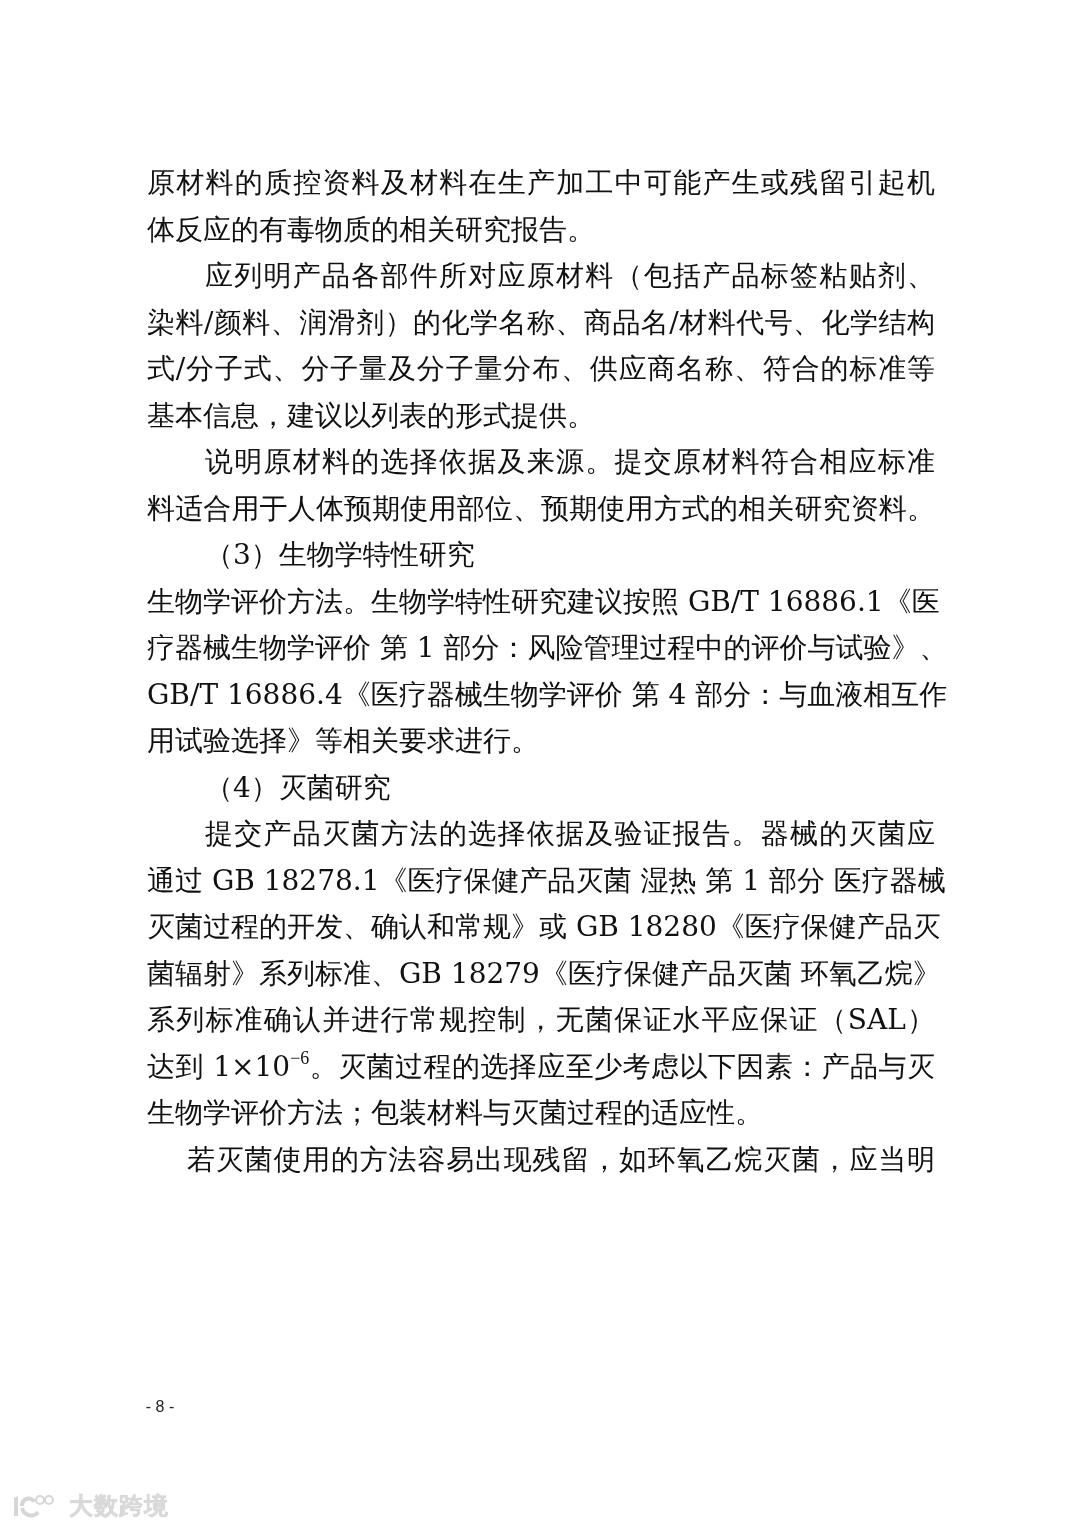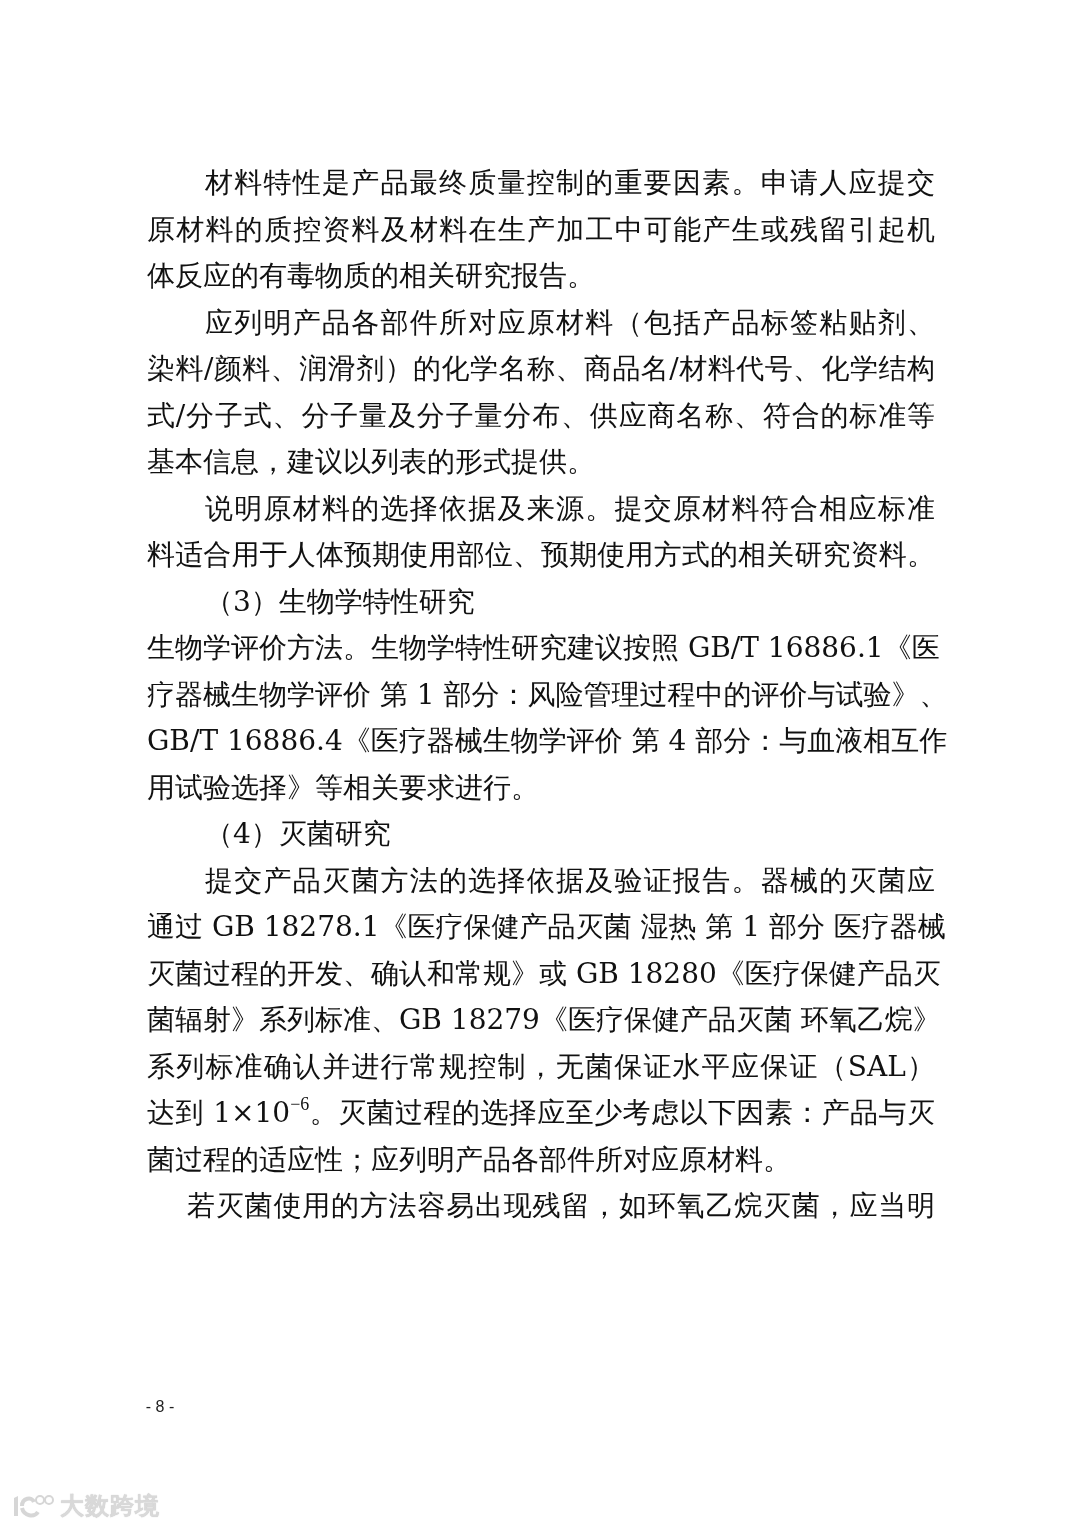"材料特性是产品最终质量控制的重要因素。申请人应提交" div.line { html: <div>材料特性是产品最终质量控制的重要因素。申请人应提交</div> -> none }
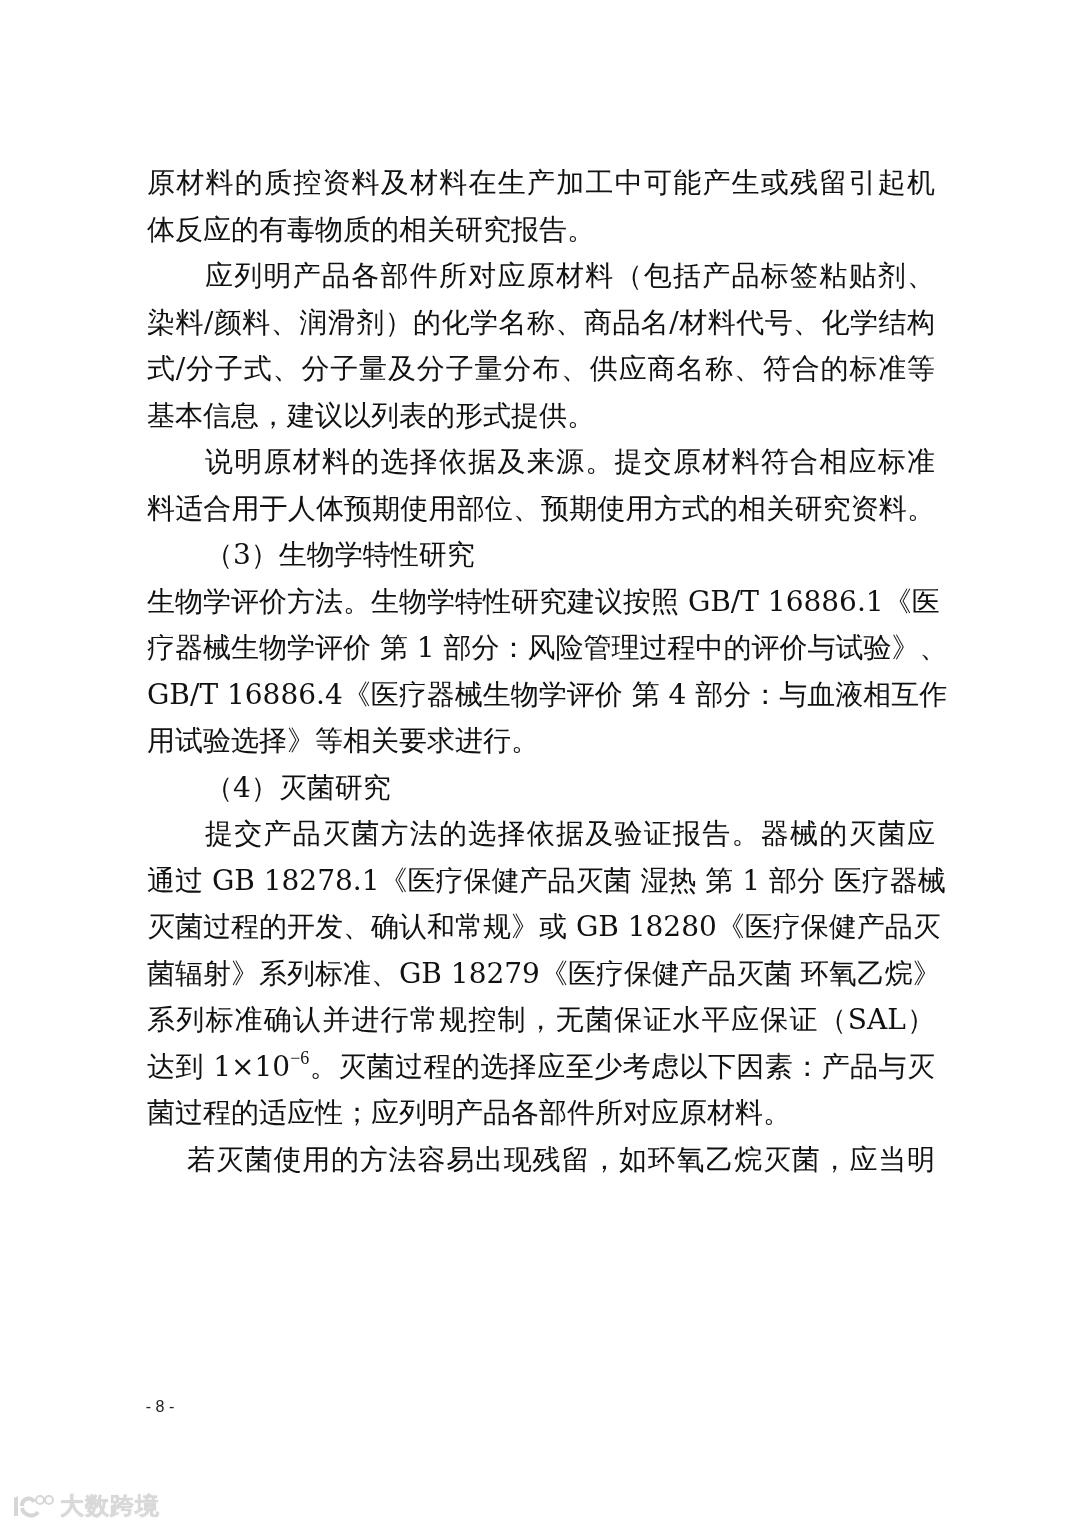"菌过程的适应性；应列明产品各部件所对应原材料。" div.line { text: 菌过程的适应性；应列明产品各部件所对应原材料 -> 生物学评价方法；包装材料与灭菌过程的适应性 }
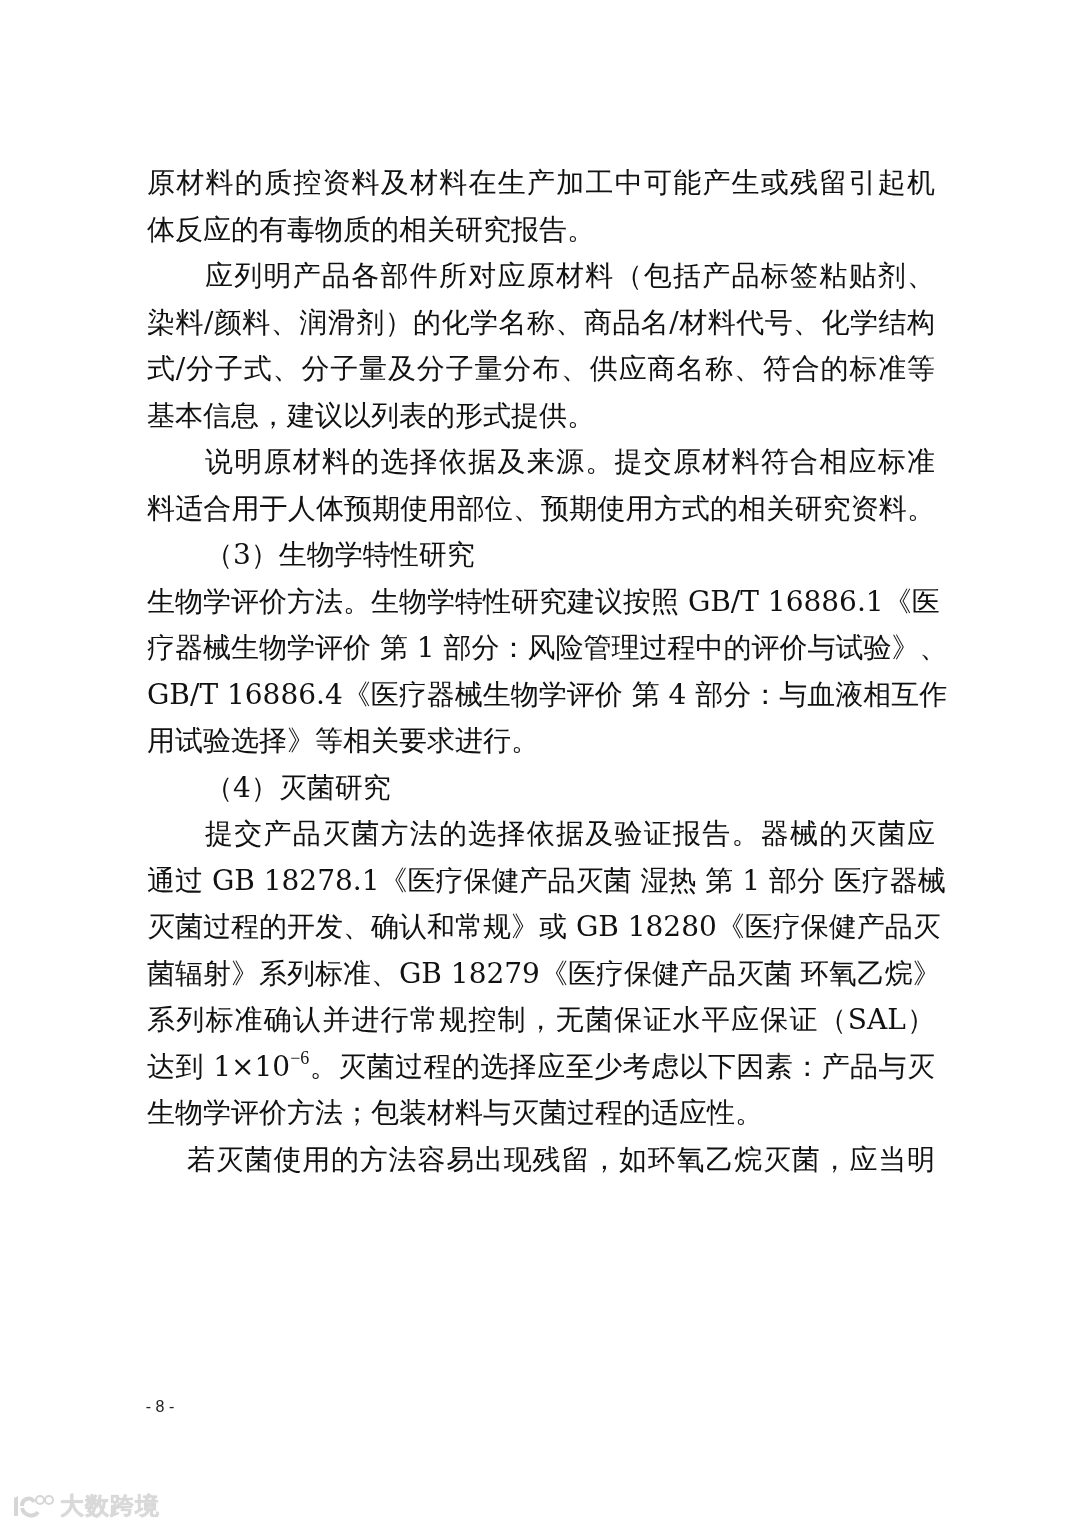"大数跨境" .watermark { gap: 6px -> 15px }
